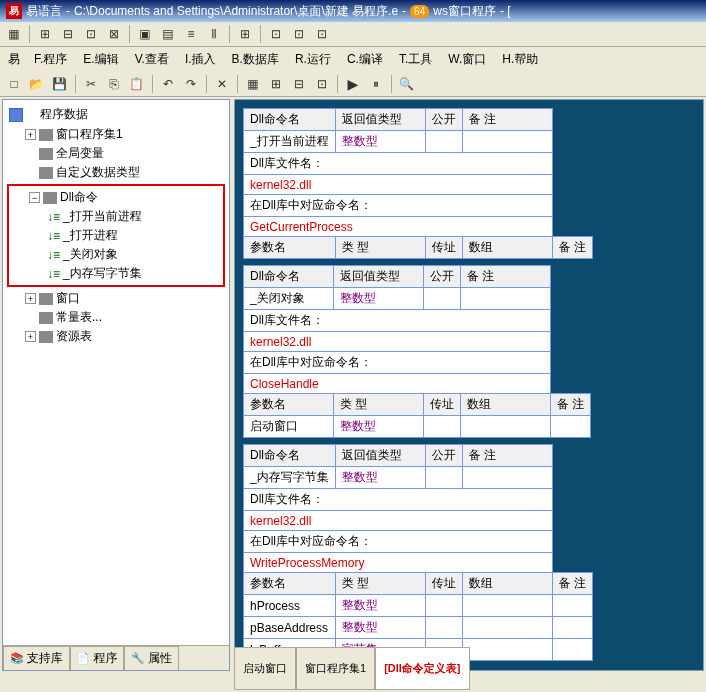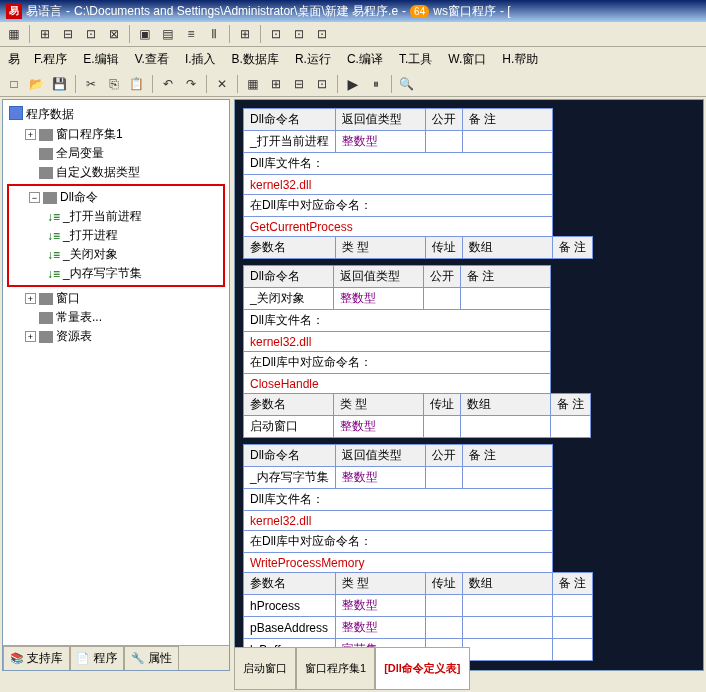"程序数据" .tree-title { align-items: flex-start -> center; gap: 3px -> 17px }
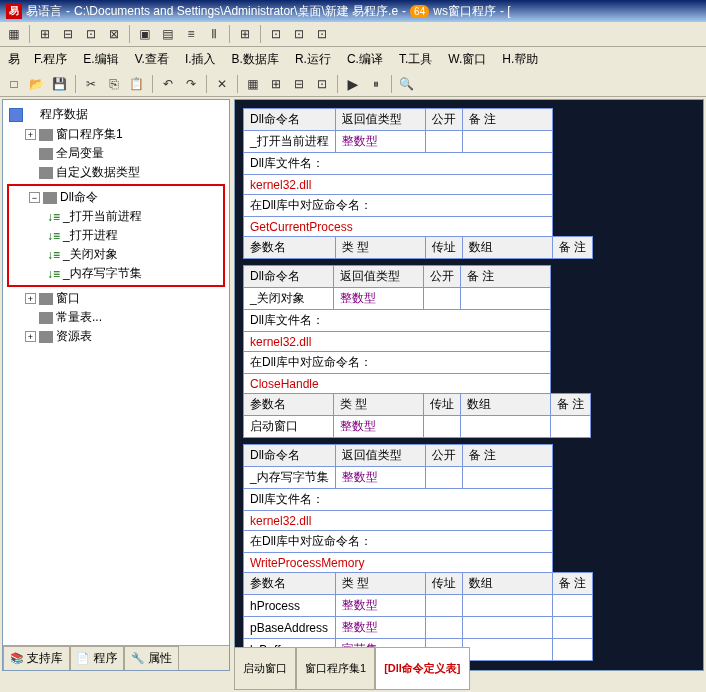"Dll命令名" .content { background: #0f172a -> #0c4a6e }
